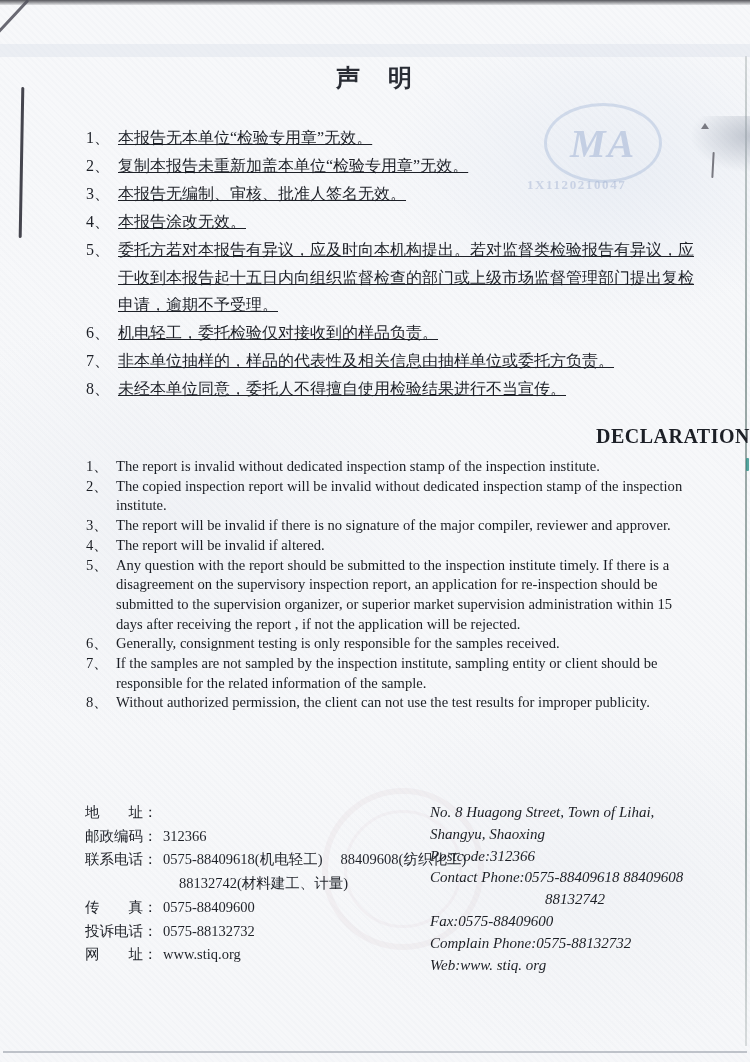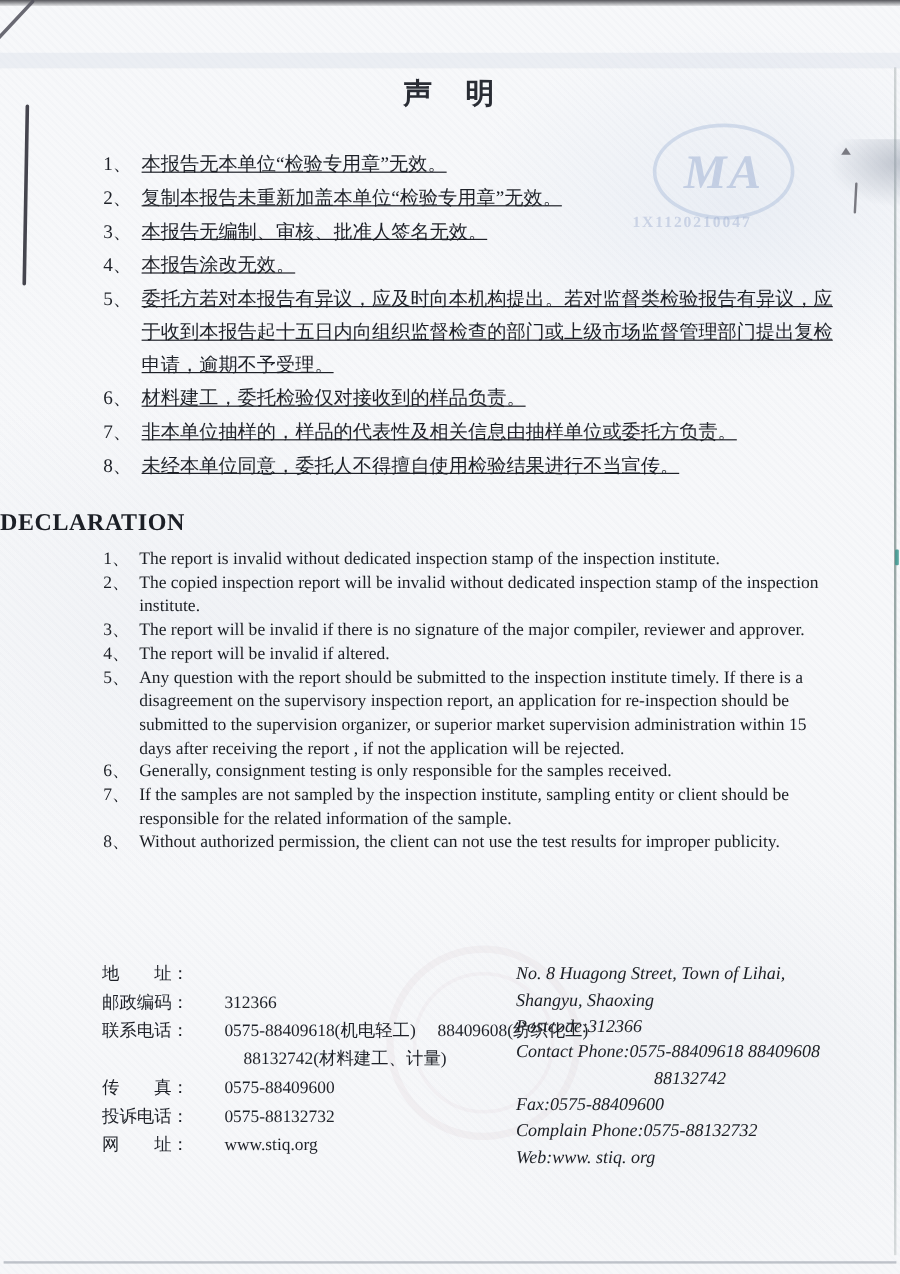"材料建工，委托检验仅对接收到的样品负责。" span.txt { text: 材料建 -> 机电轻 }
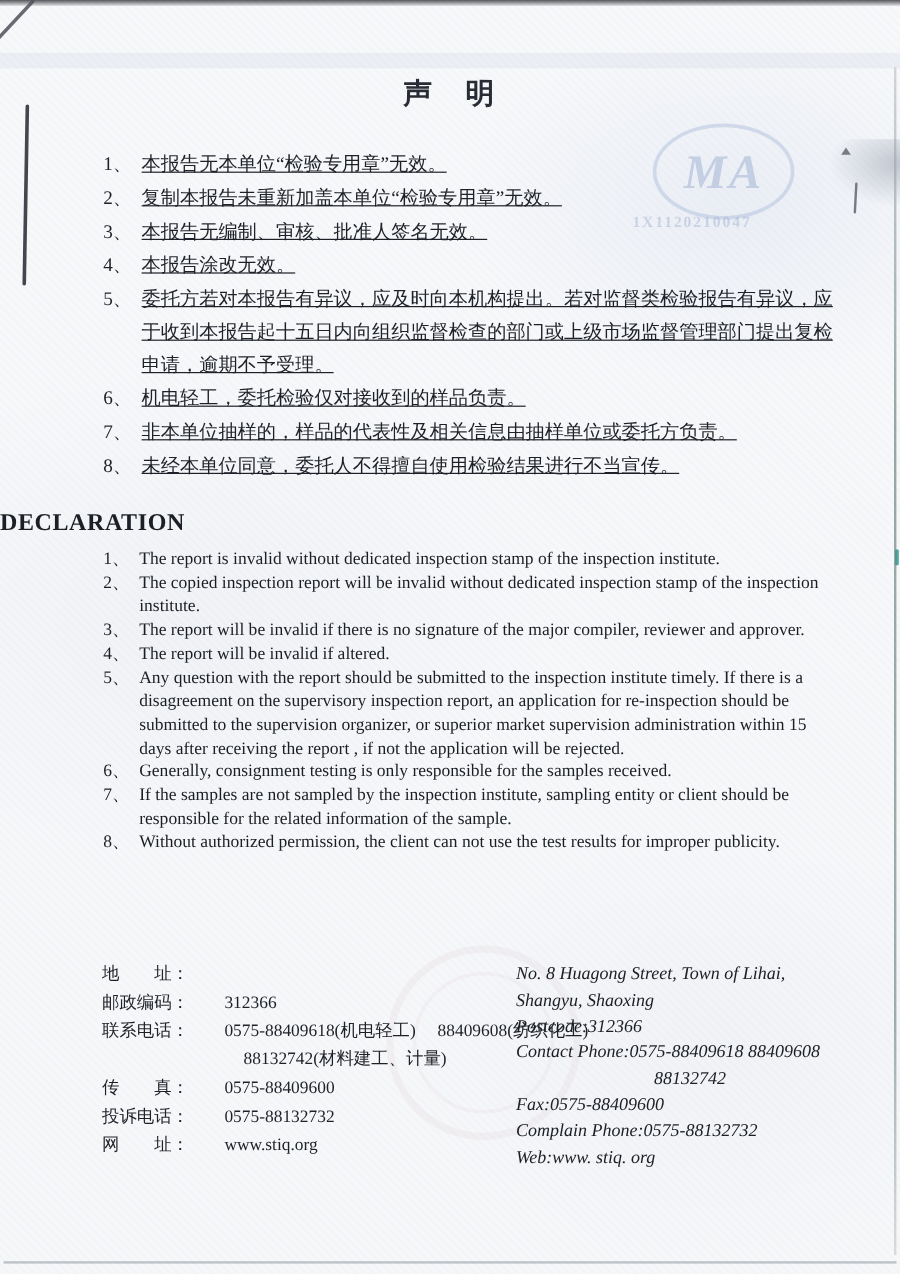"DECLARATION" .en-heading { text-align: left -> right }
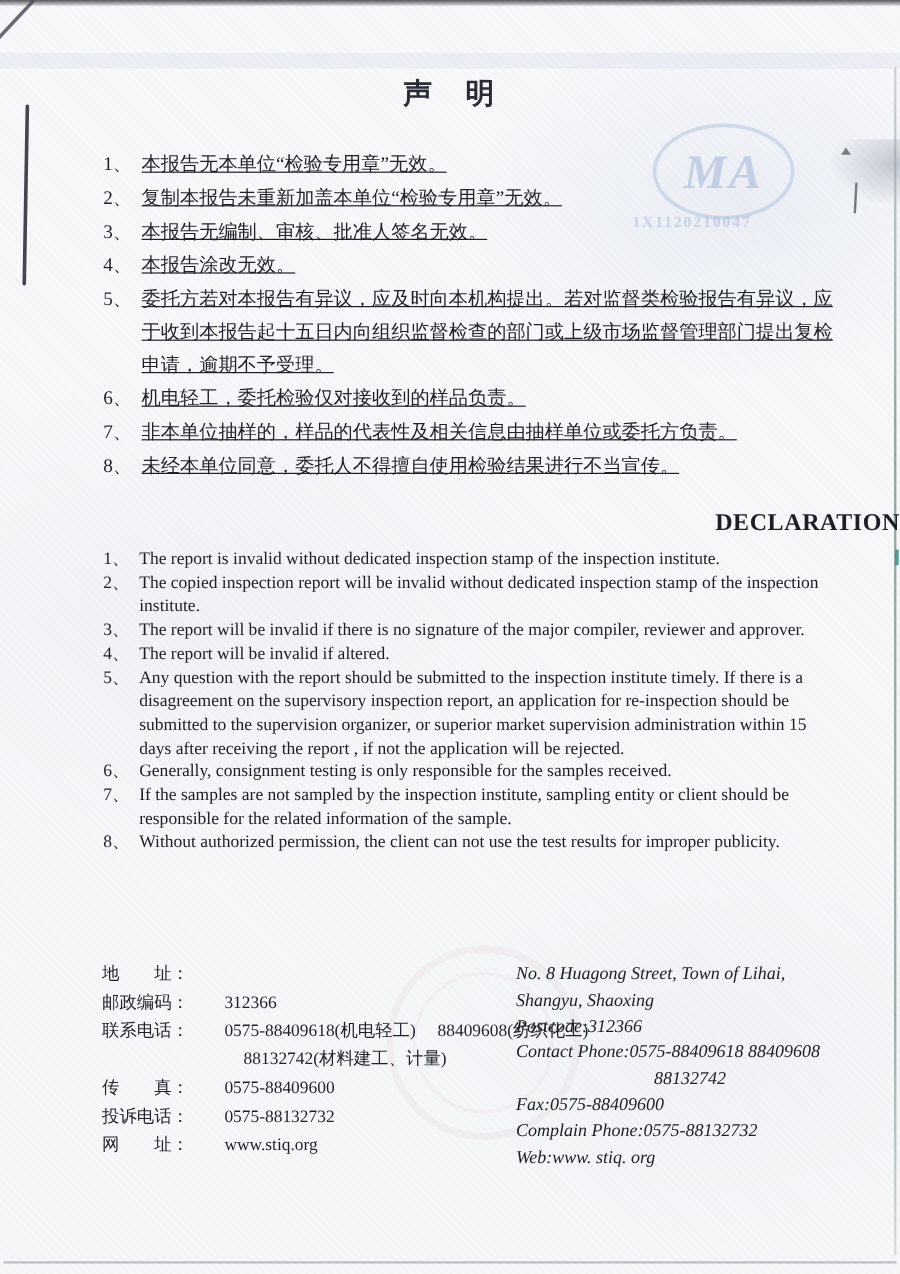"地 址：" .f-row { gap: 24px -> none }
